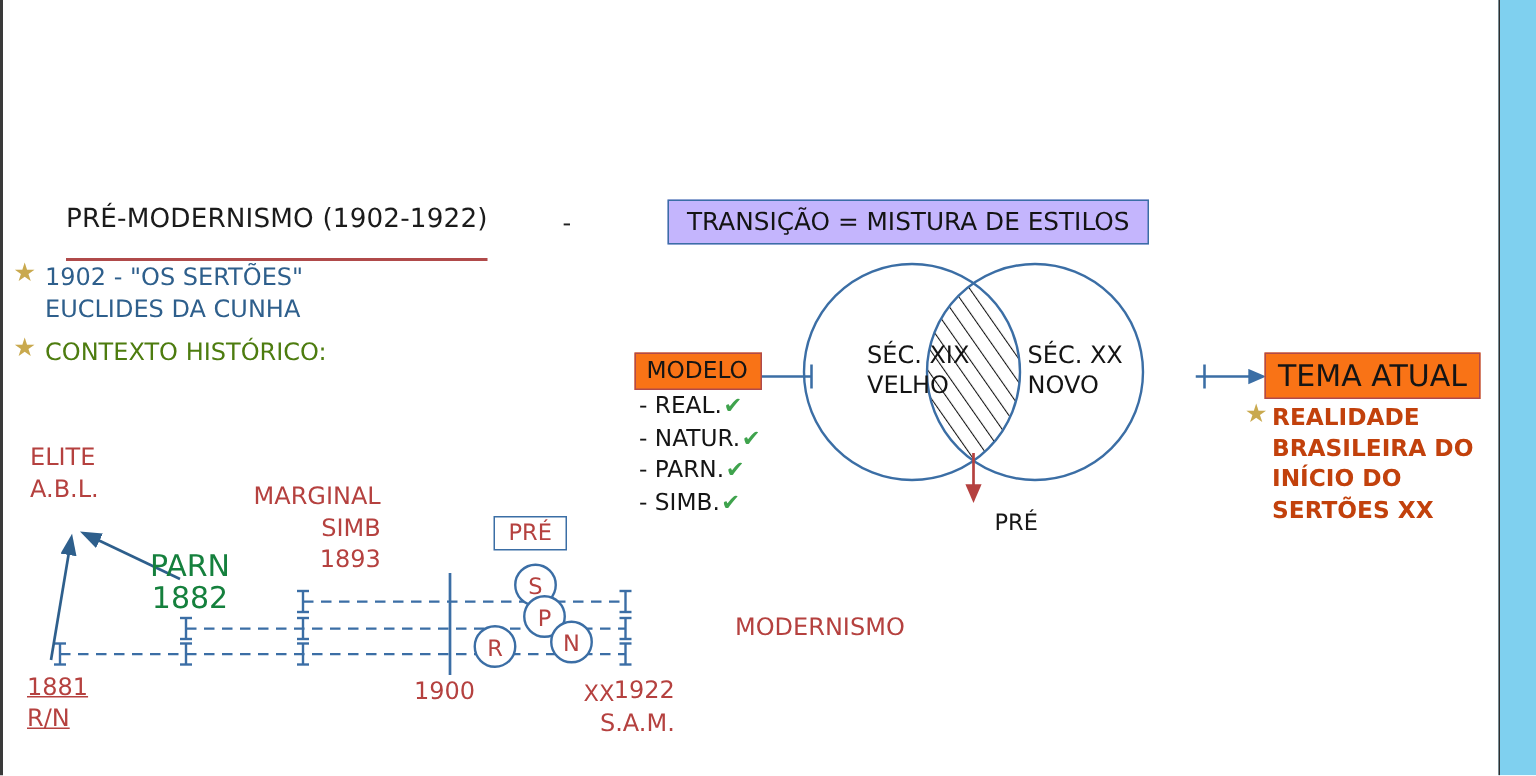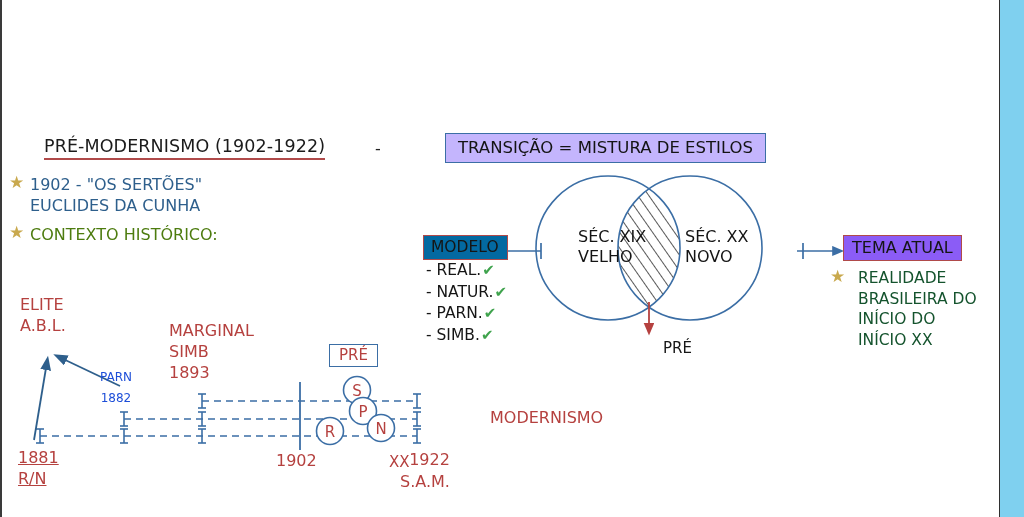"PRÉ-MODERNISMO (1902-1922)" #title-text { padding-bottom: 2px -> 16px }
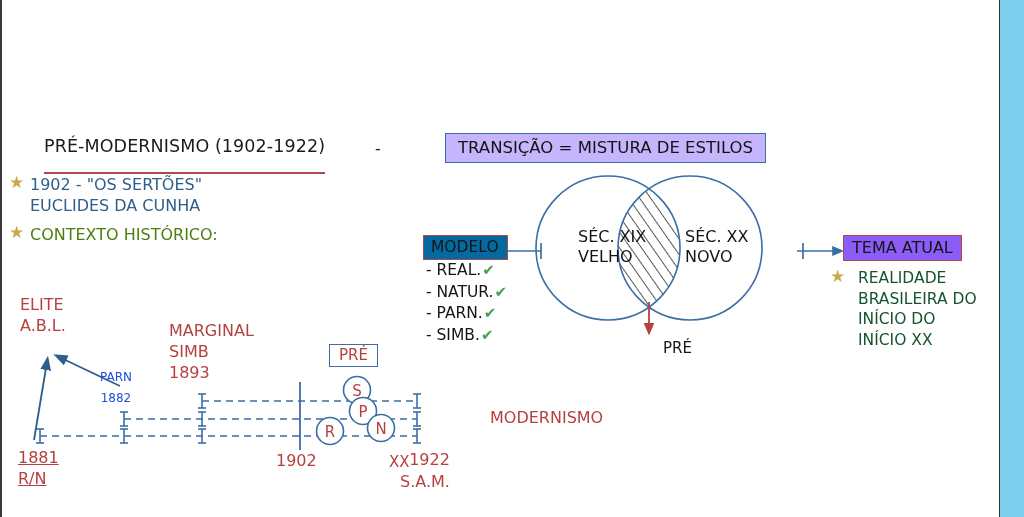"MODELO" #modelo-box { background: #0369a1 -> #f97316 }
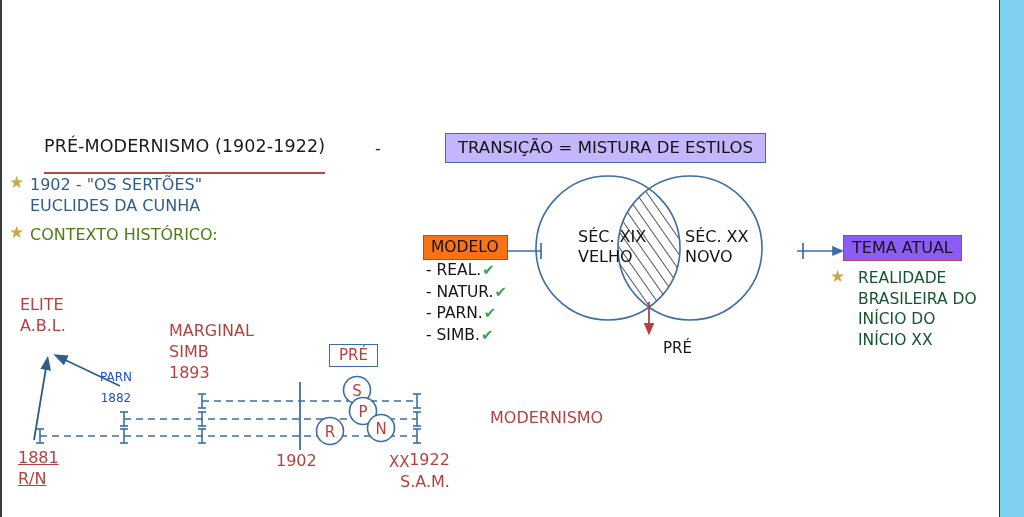"TEMA ATUAL" #tema-box { background: #8b5cf6 -> #f97316; font-size: 16px -> 20px }
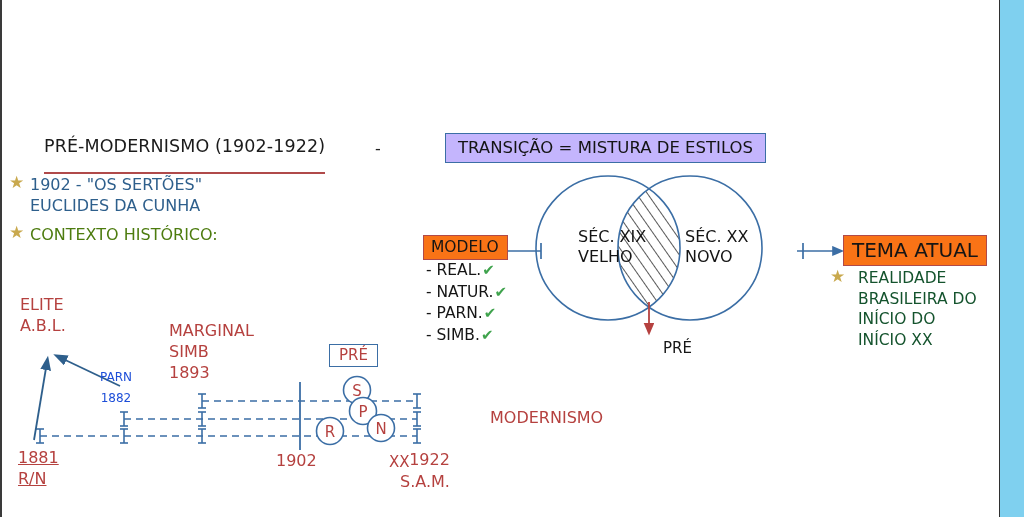"REALIDADE" #tema-list .txt { color: #14532d -> #c2410c; font-weight: none -> bold; margin-left: 12px -> 2px }
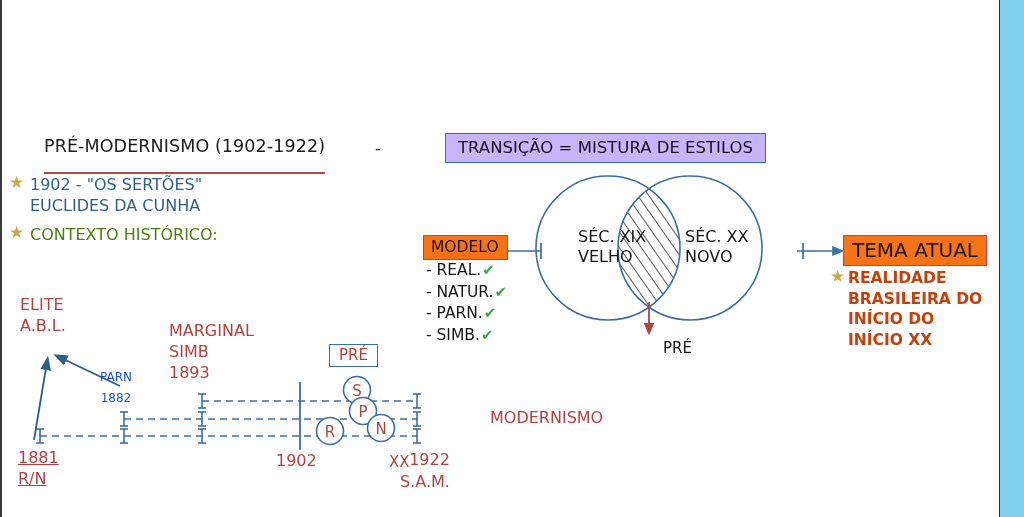"MARGINAL" #lbl-marginal { text-align: left -> right }
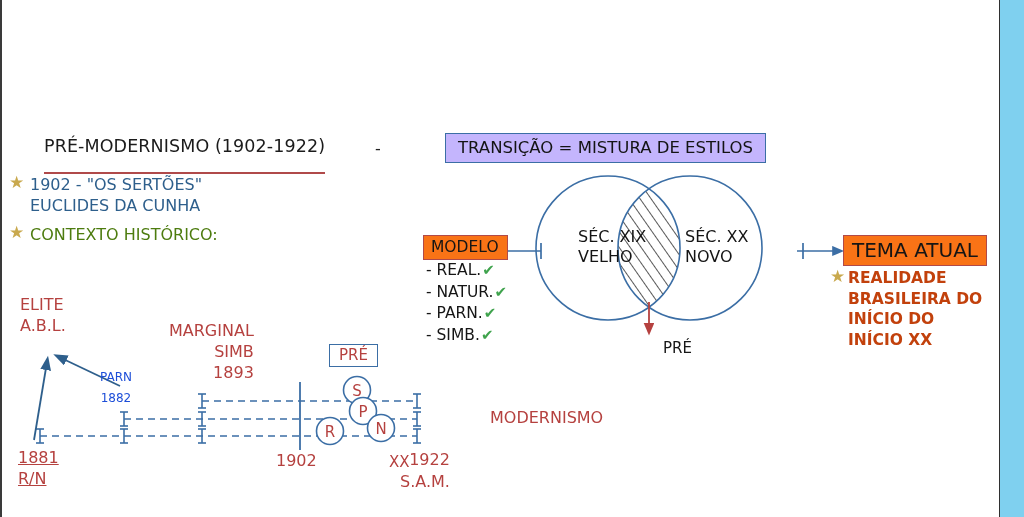"INÍCIO XX" span { text: INÍCIO -> SERTÕES }
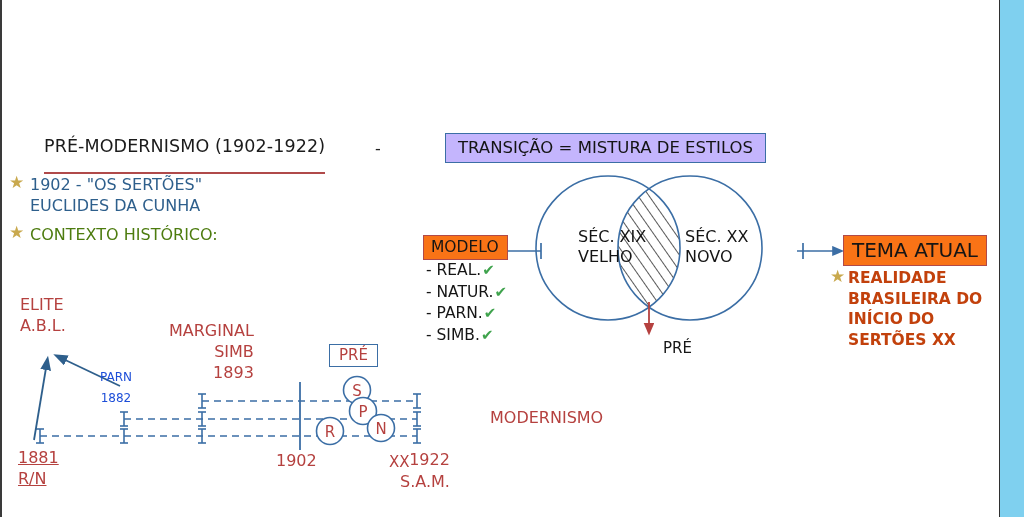"PARN" #lbl-parn { color: #1d4ed8 -> #15803d; font-size: 12px -> 20px }
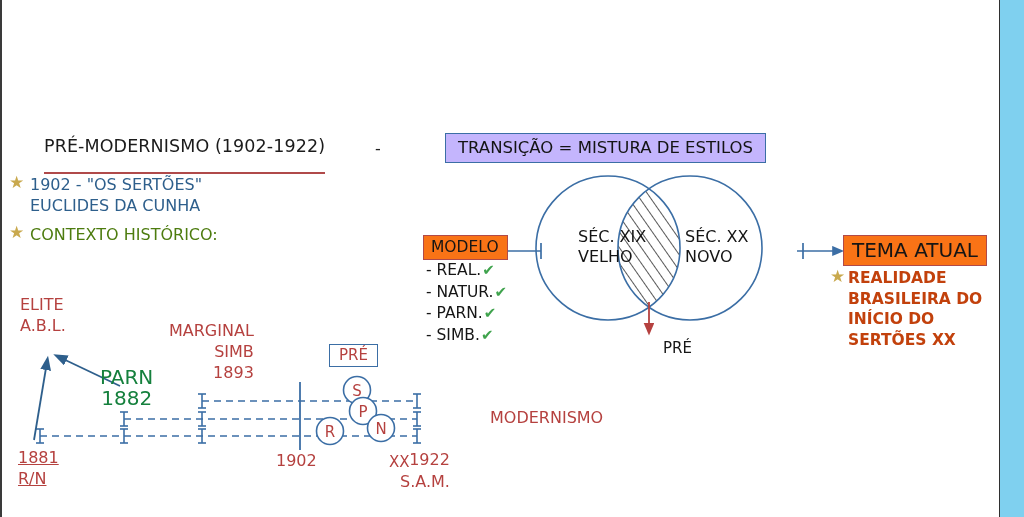"1902" div.abs { text: 1902 -> 1900 }
